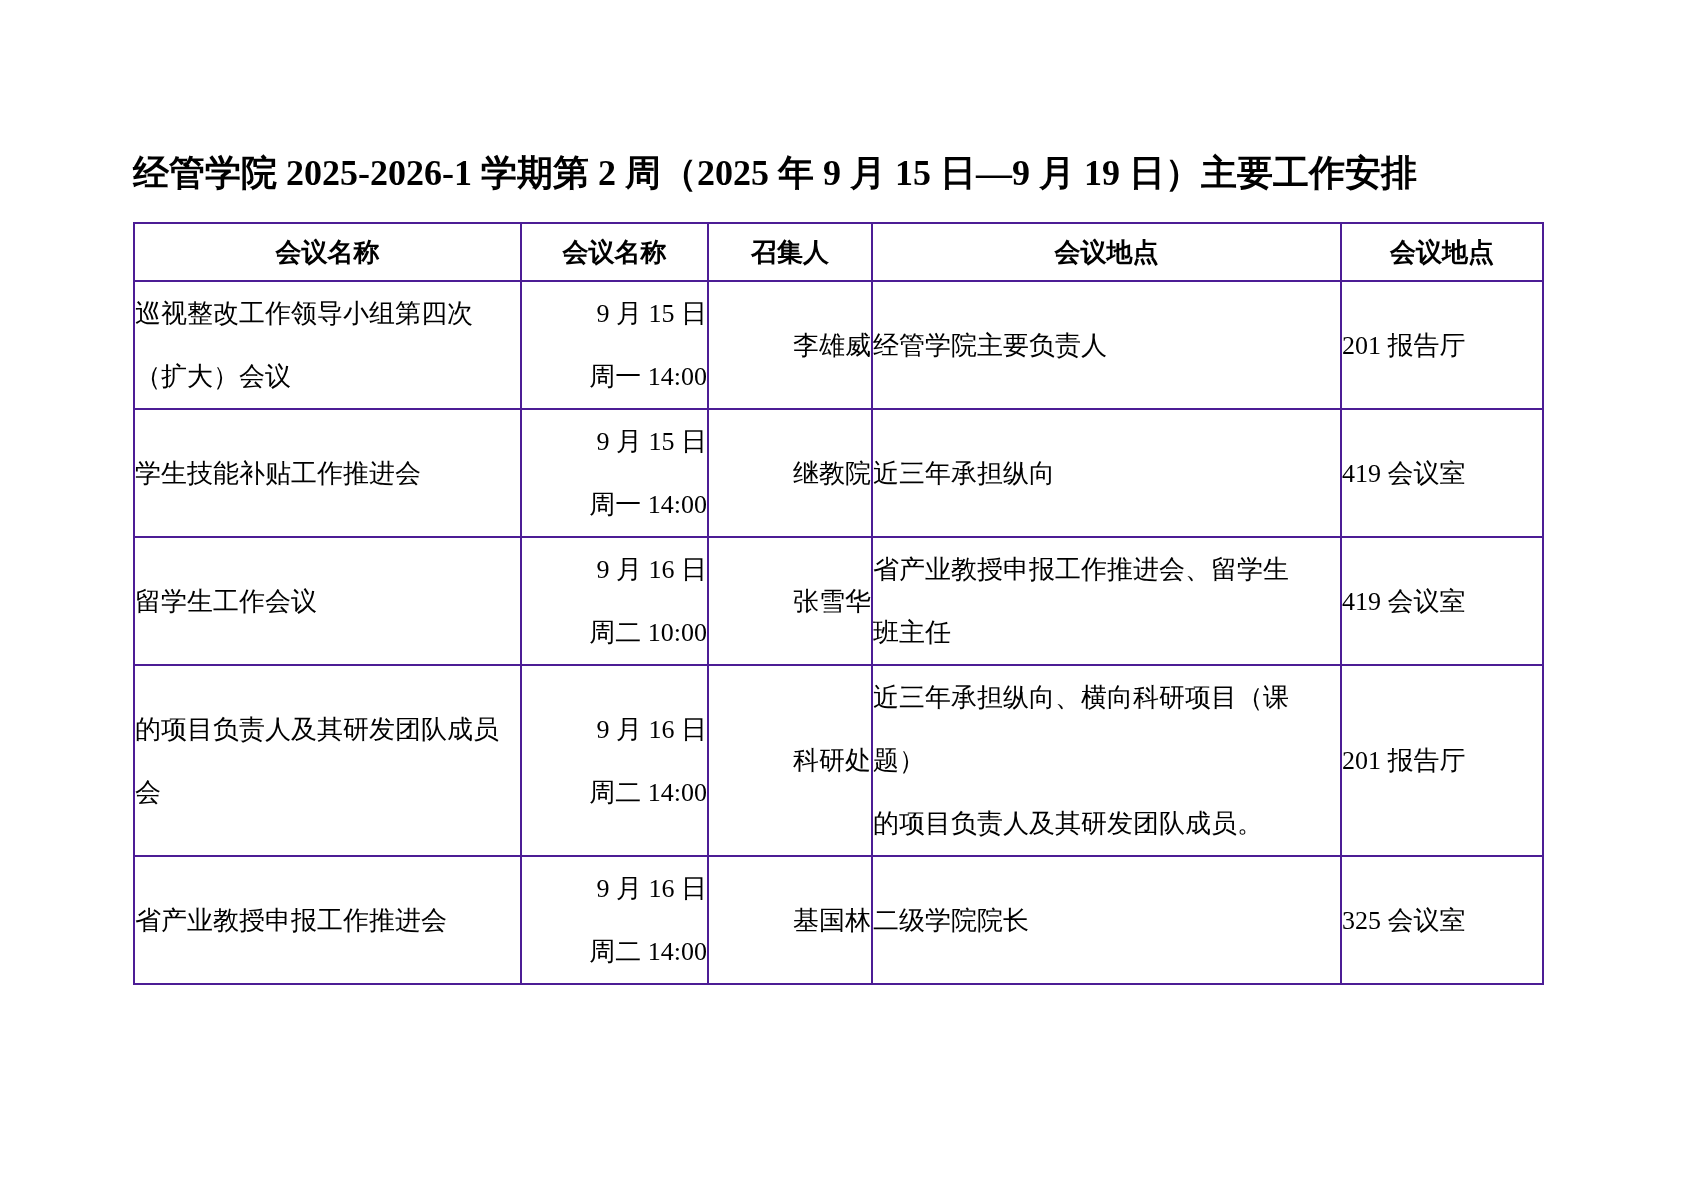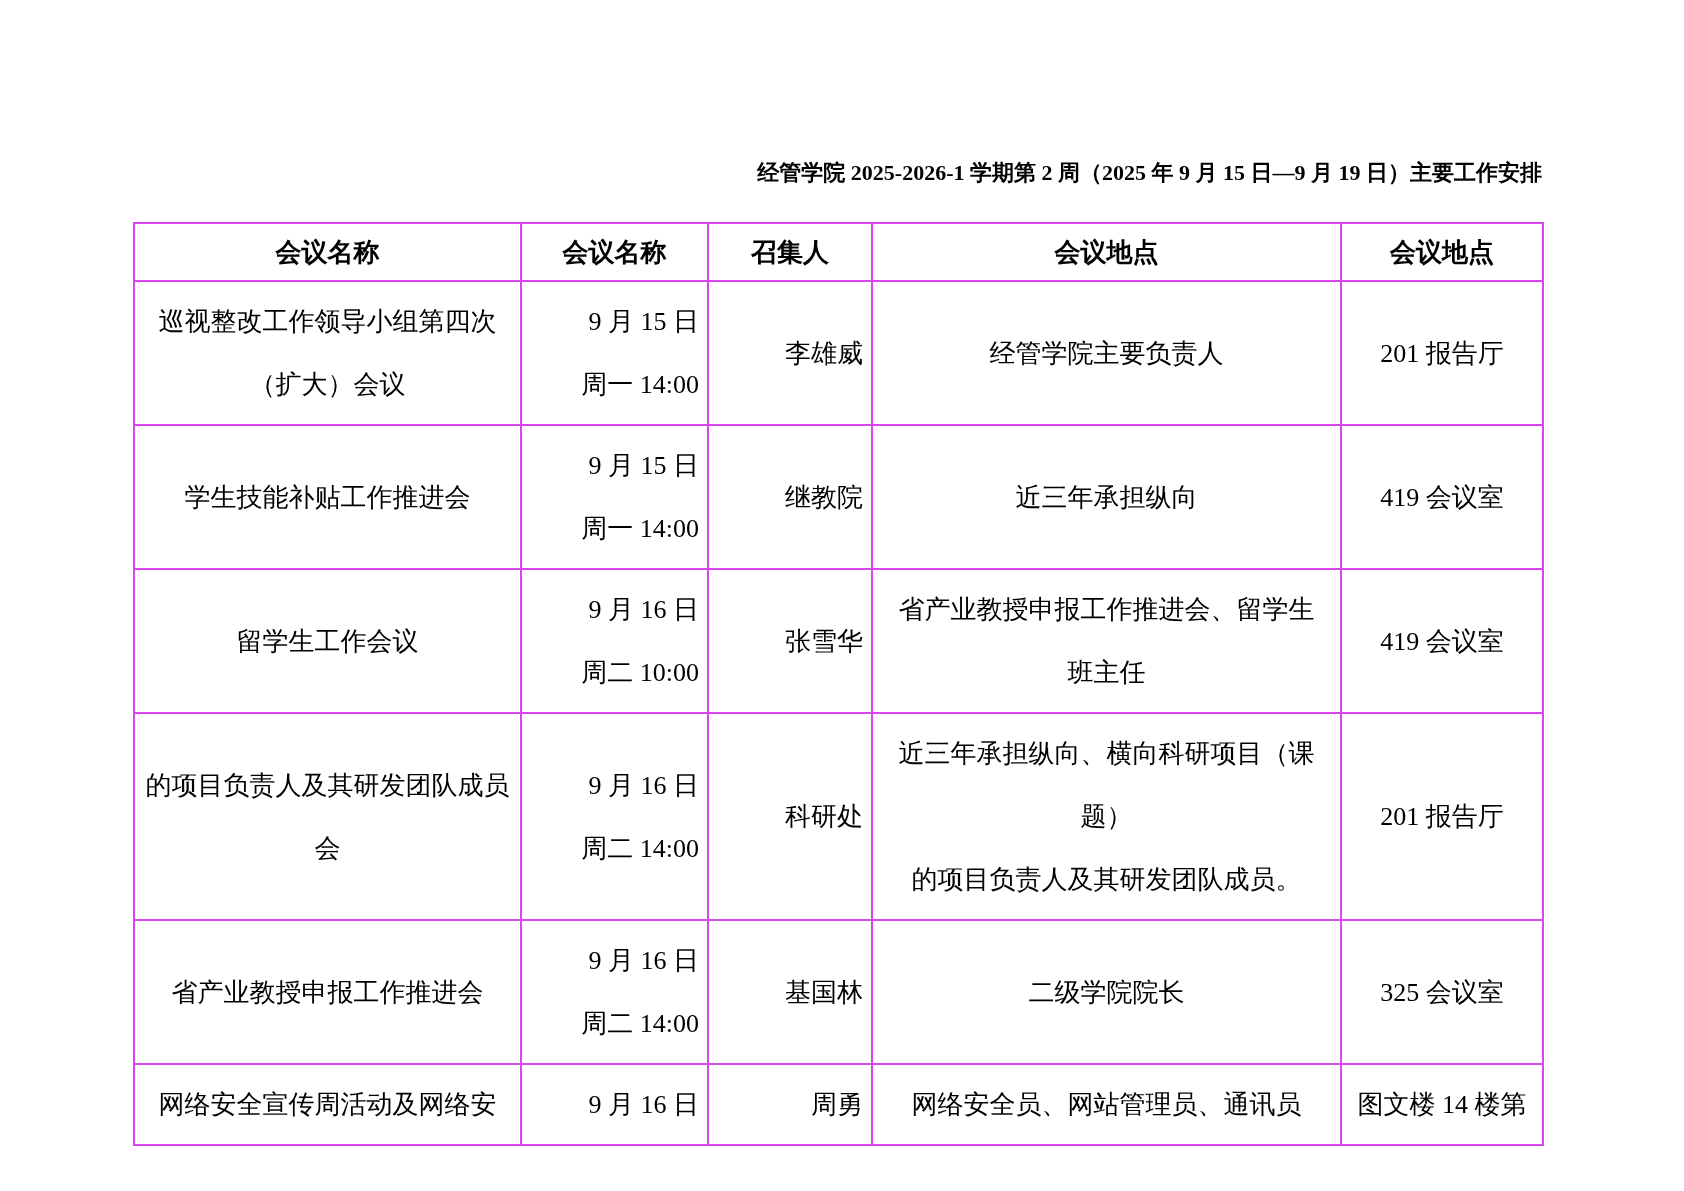"经管学院 2025-2026-1 学期第 2 周（2025" .doc-title { font-size: 22px -> 36px; text-align: right -> left }
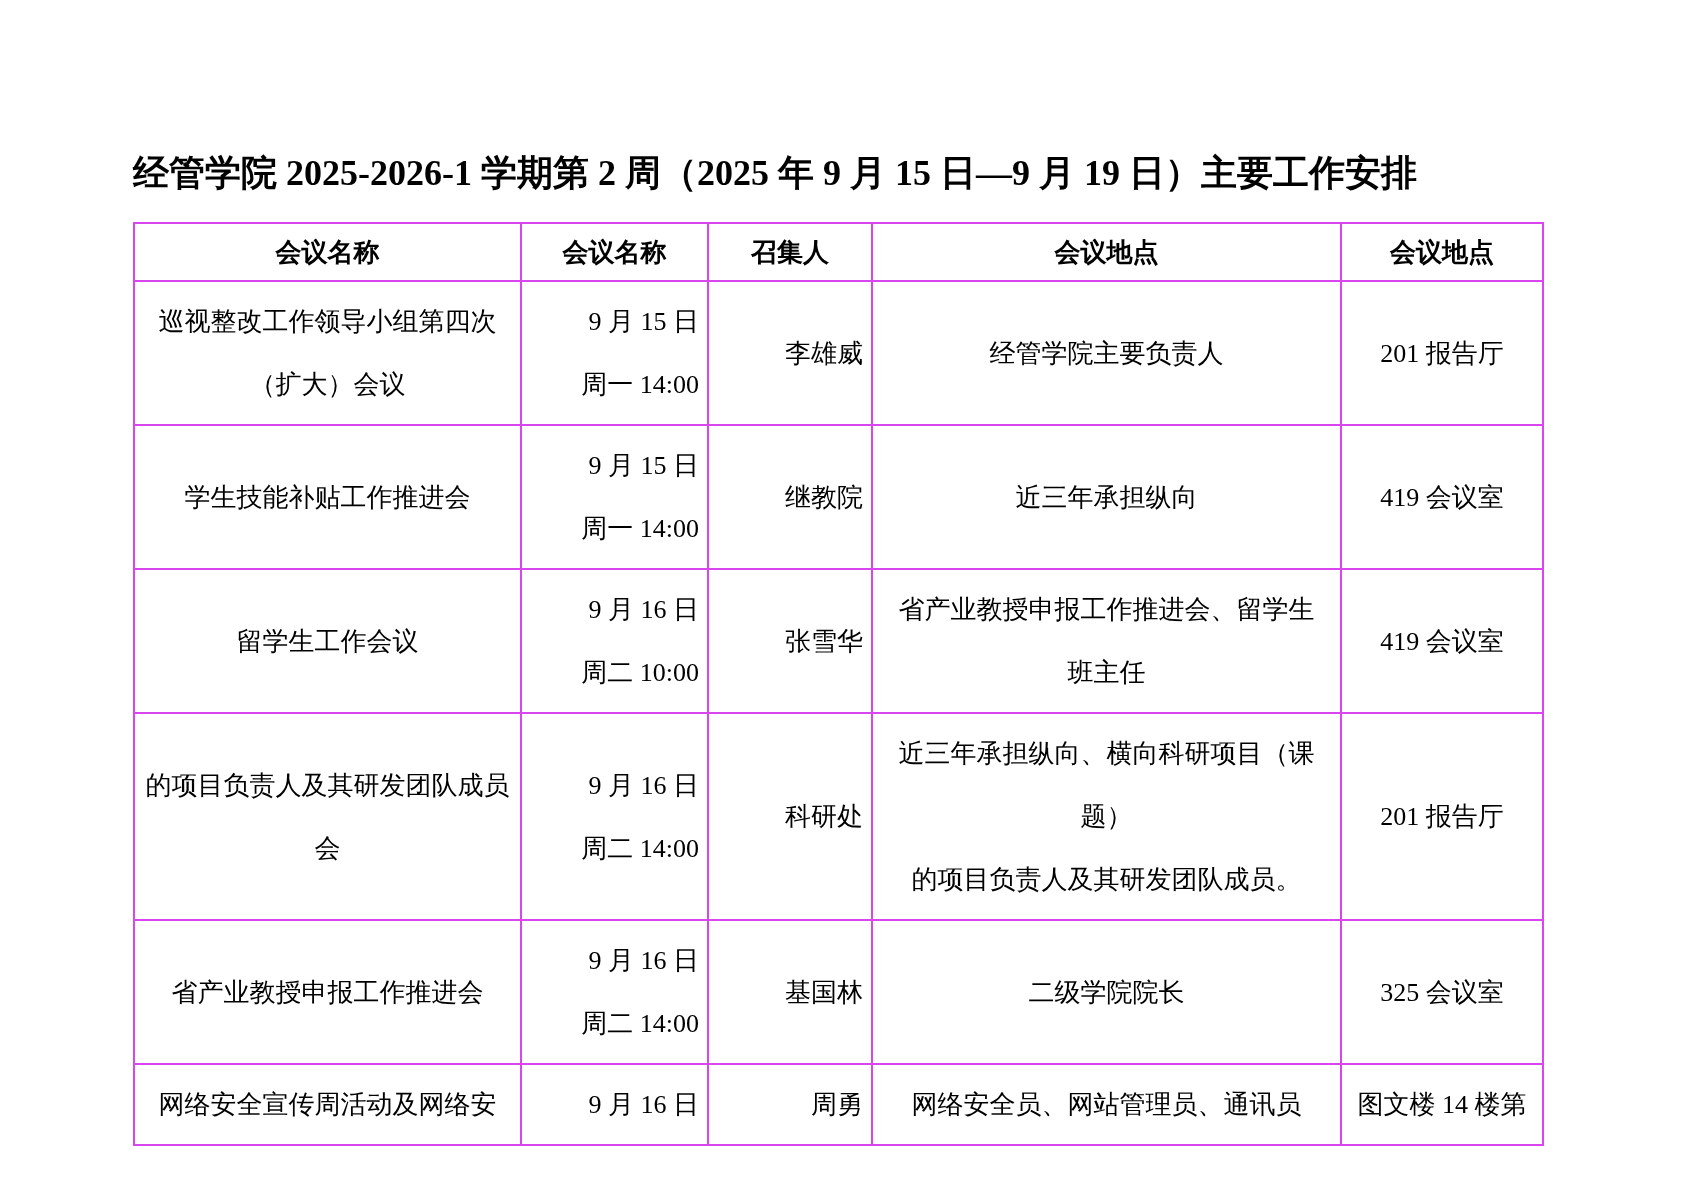"会议名称" table.schedule th, table.schedule td { border: 2px solid #d946ef -> 2px solid #4c1d95; padding: 8px -> 0 }
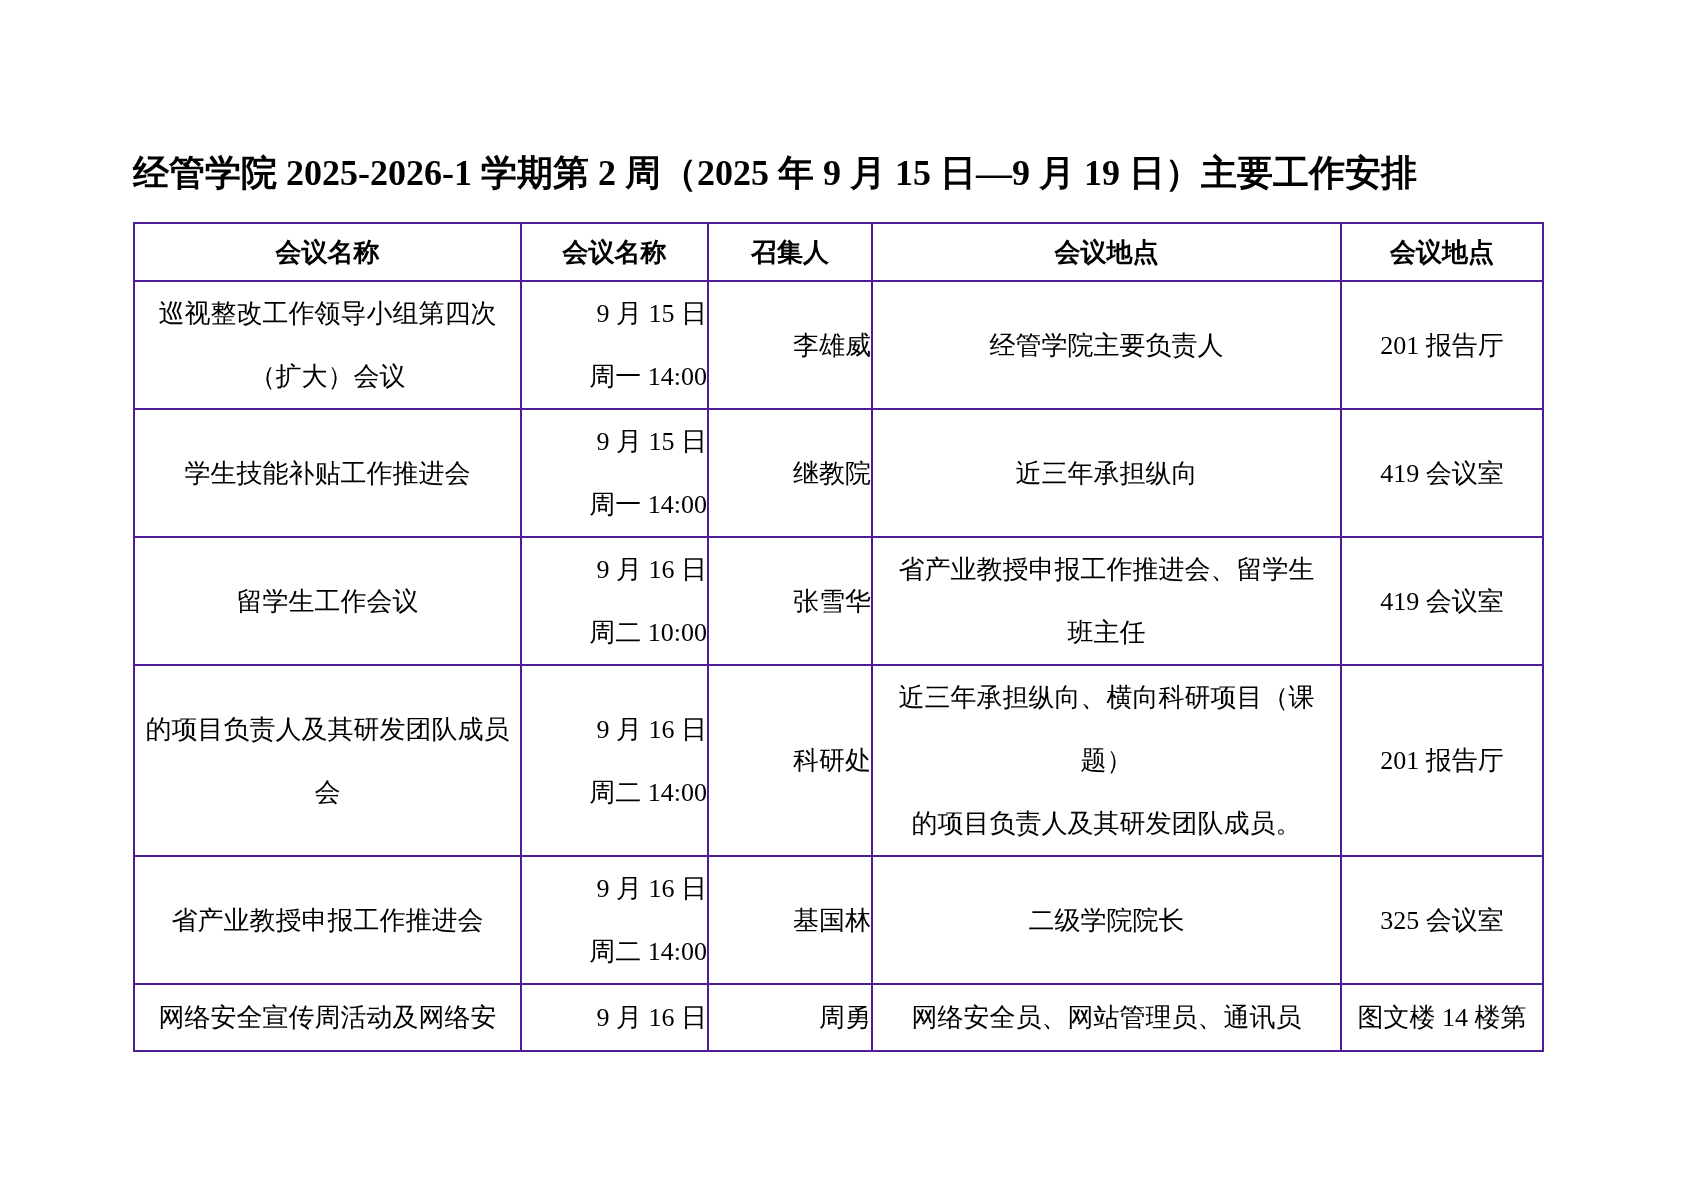"巡视整改工作领导小组第四次" td.cell-left { text-align: center -> left }
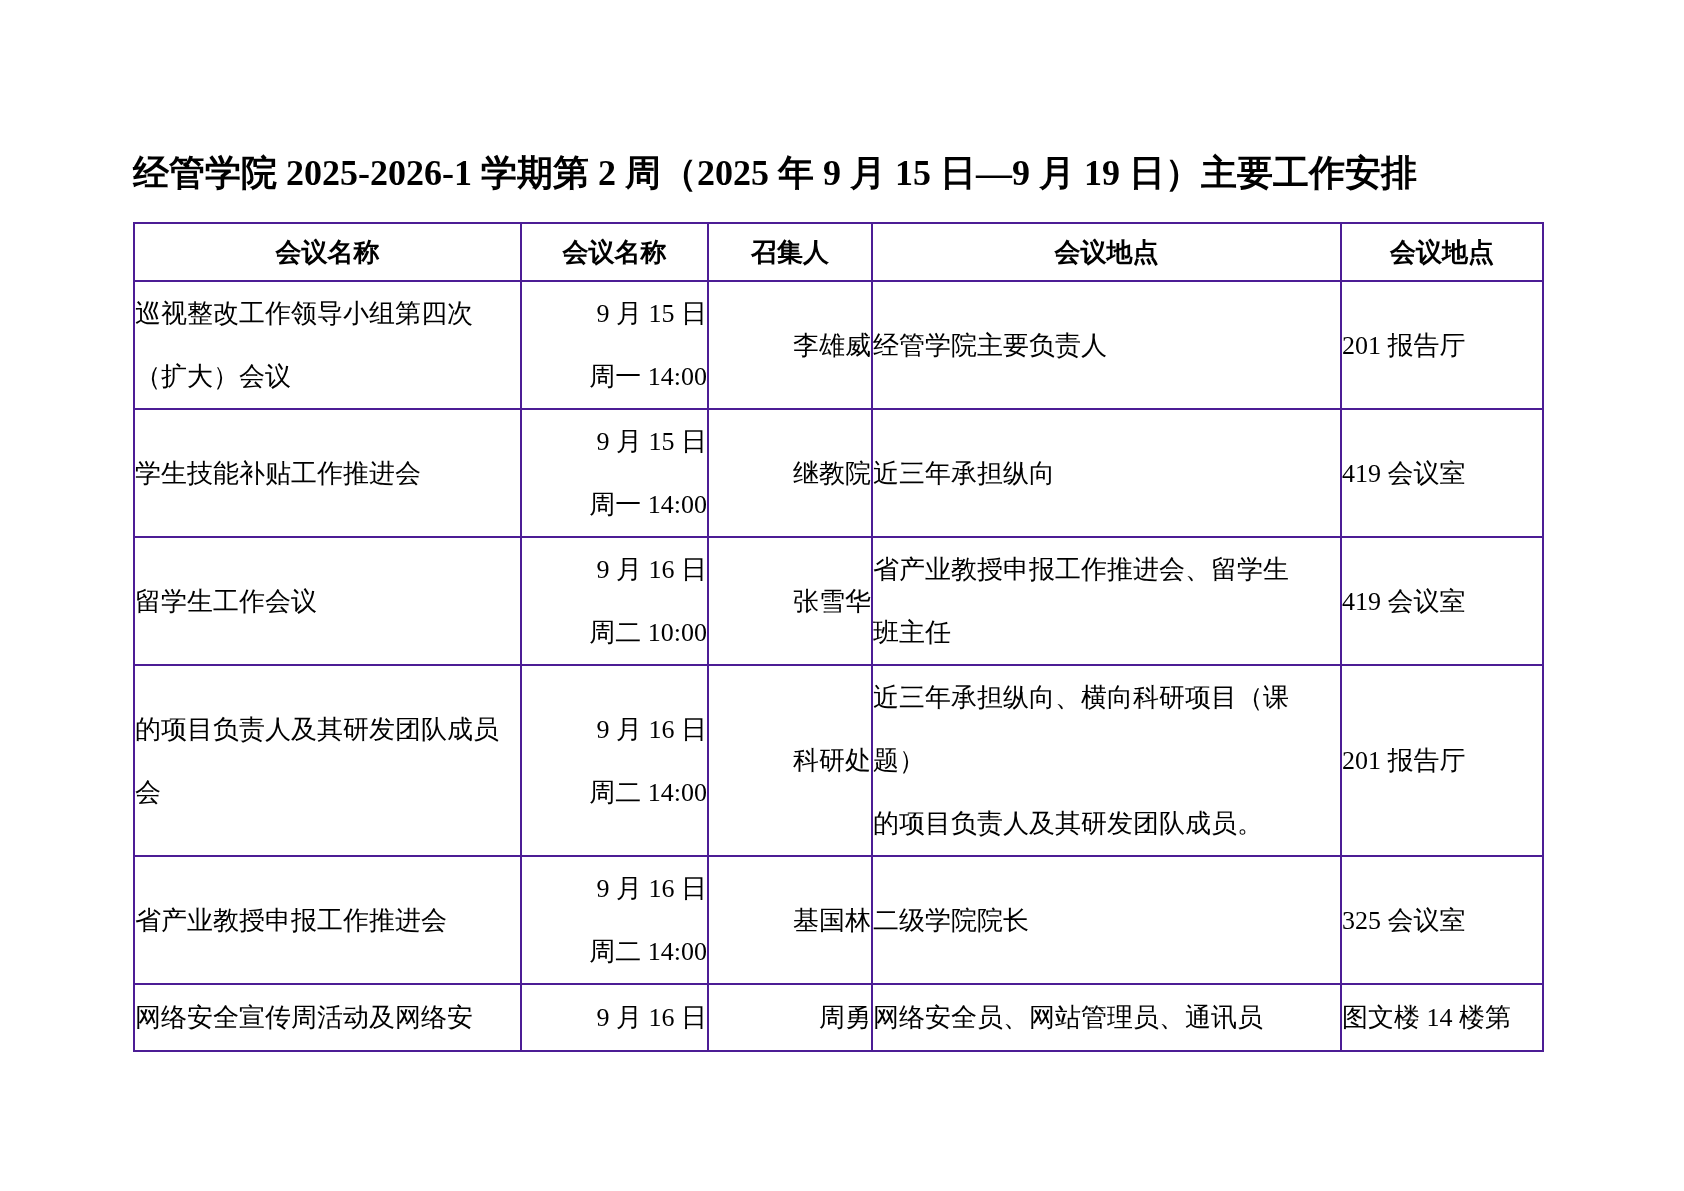"网络安全宣传周活动及网络安" tr { html: <tr> <td> <div>网络安全宣传周活动及网络安</div> </td> <td> <div>9 月 16 日</div> </td> <td> <div>周勇</div> </td> <td> <div>网络安全员、网站管理员、通讯员</div> </td> <td> <div>图文楼 14 楼第</div> </td> </tr> -> none }
